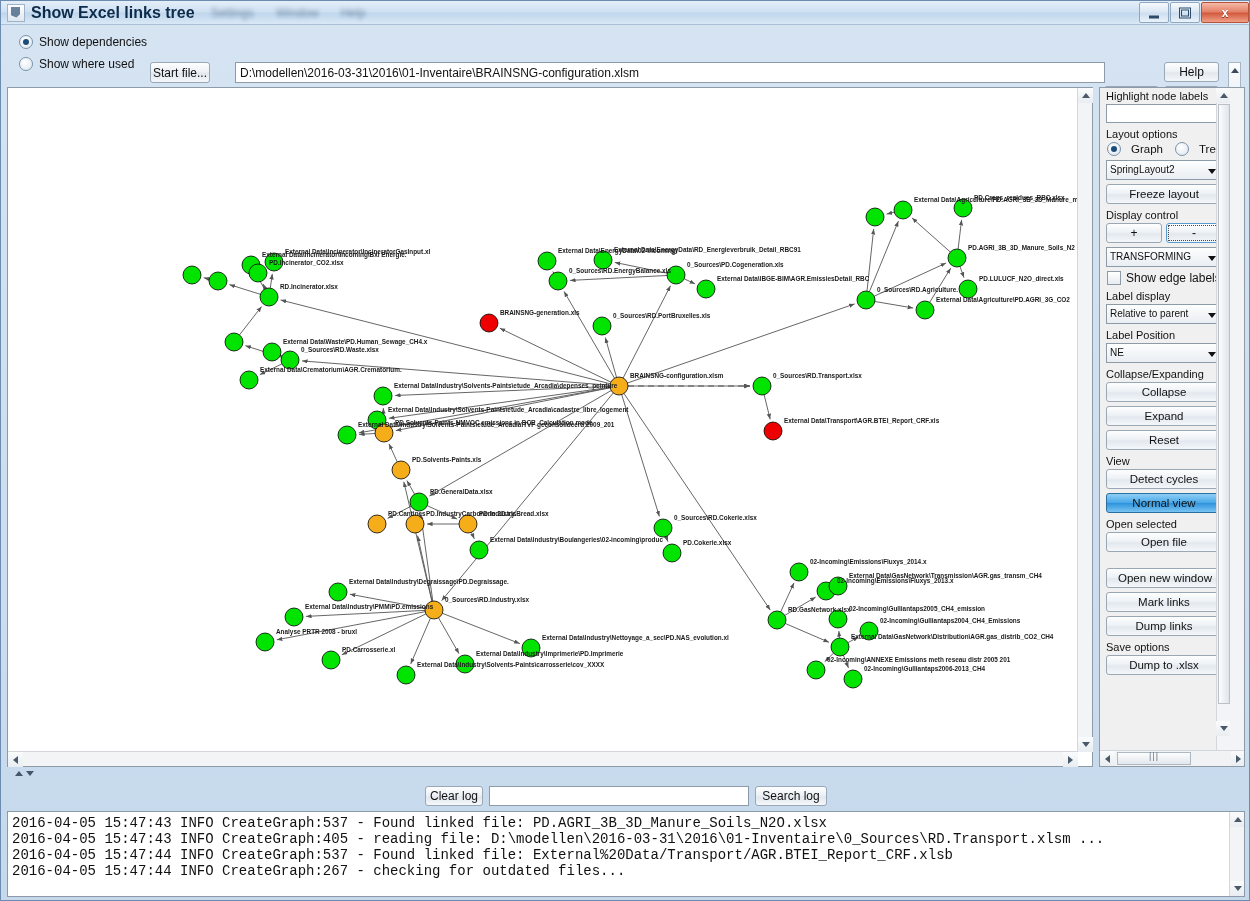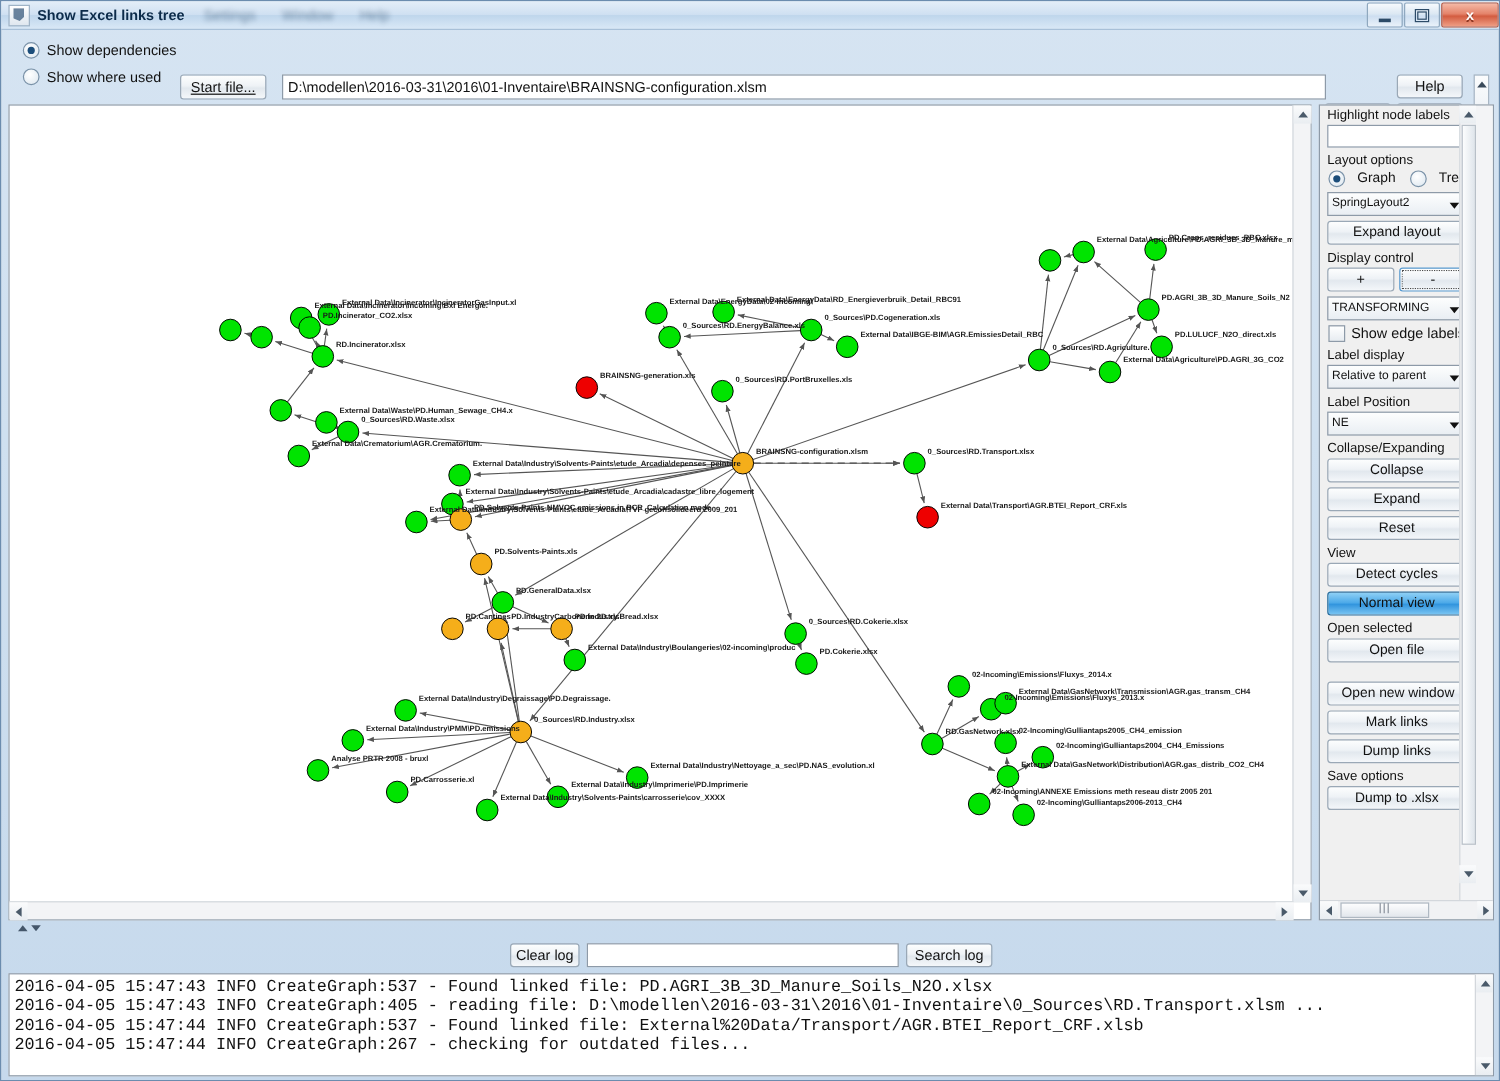"Show Excel links tree" .title-text { font-size: 12px -> 16px }
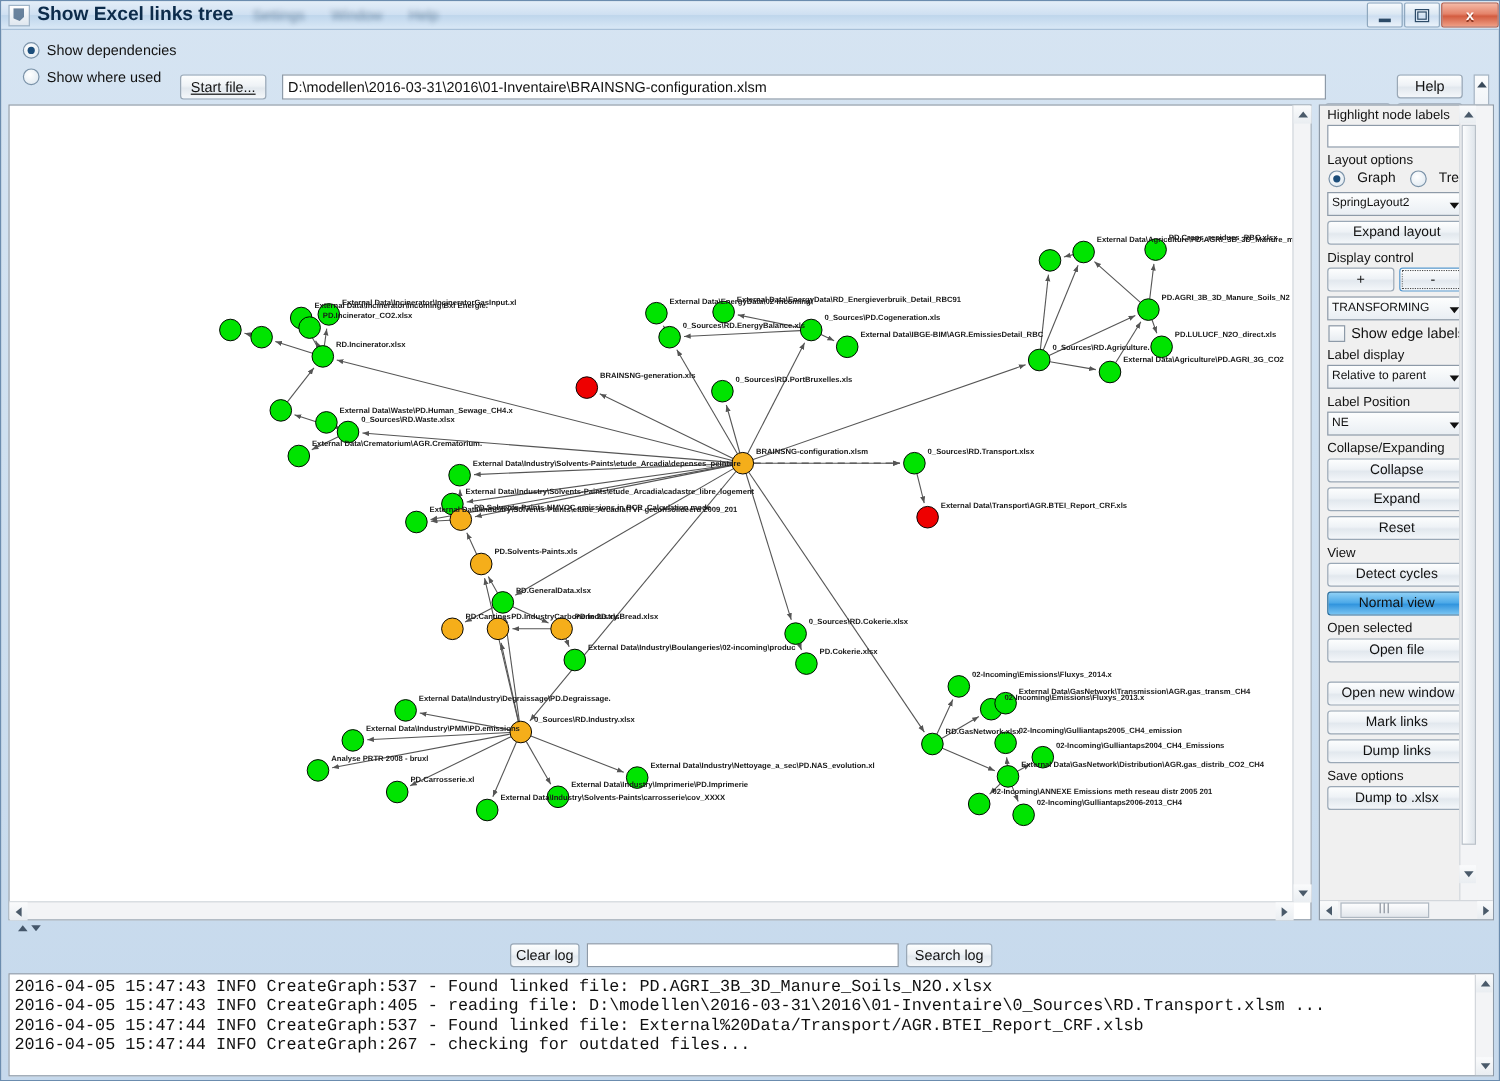"Start file..." .btn-startfile { text-decoration: underline -> none; width: 72px -> 60px }
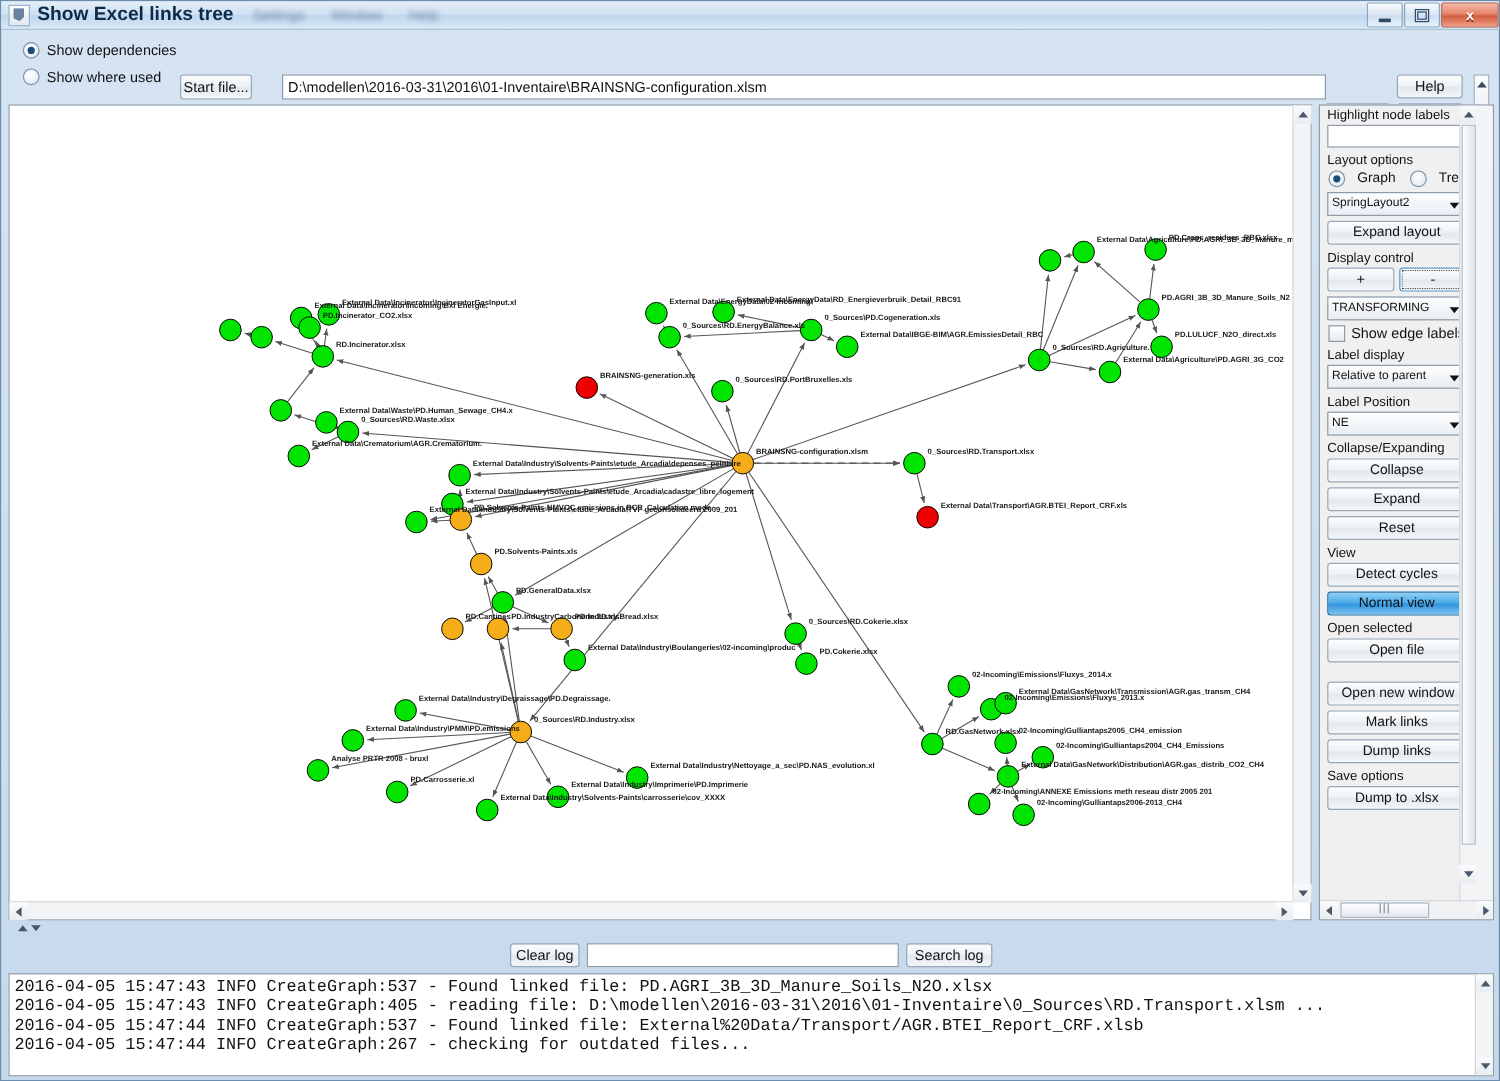"Expand layout" button.btn { text: Expand -> Freeze }
